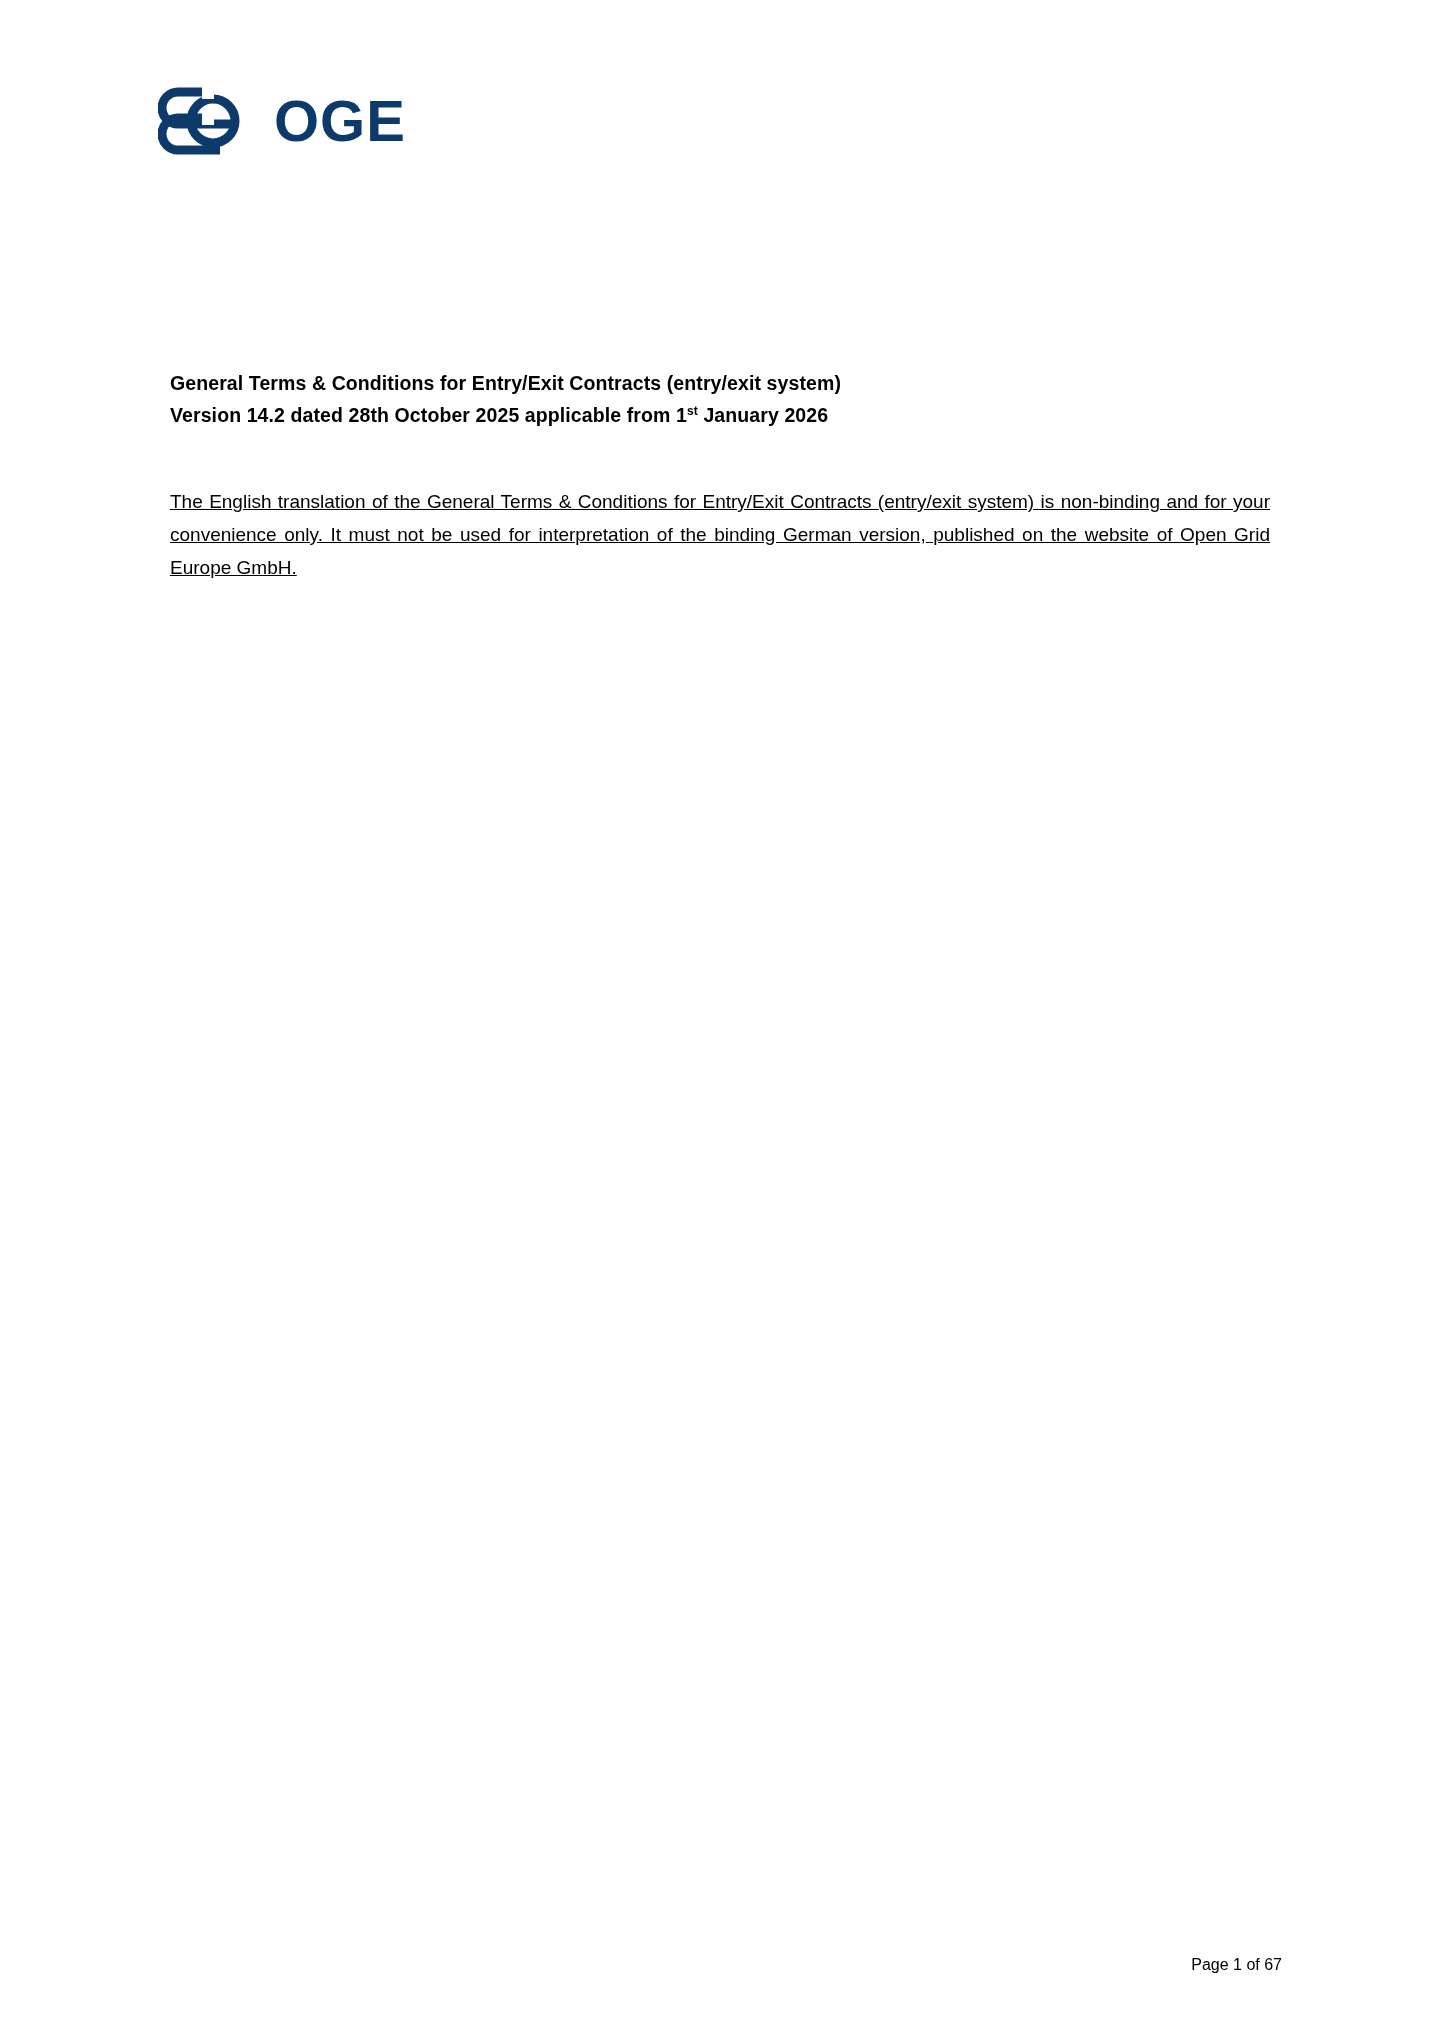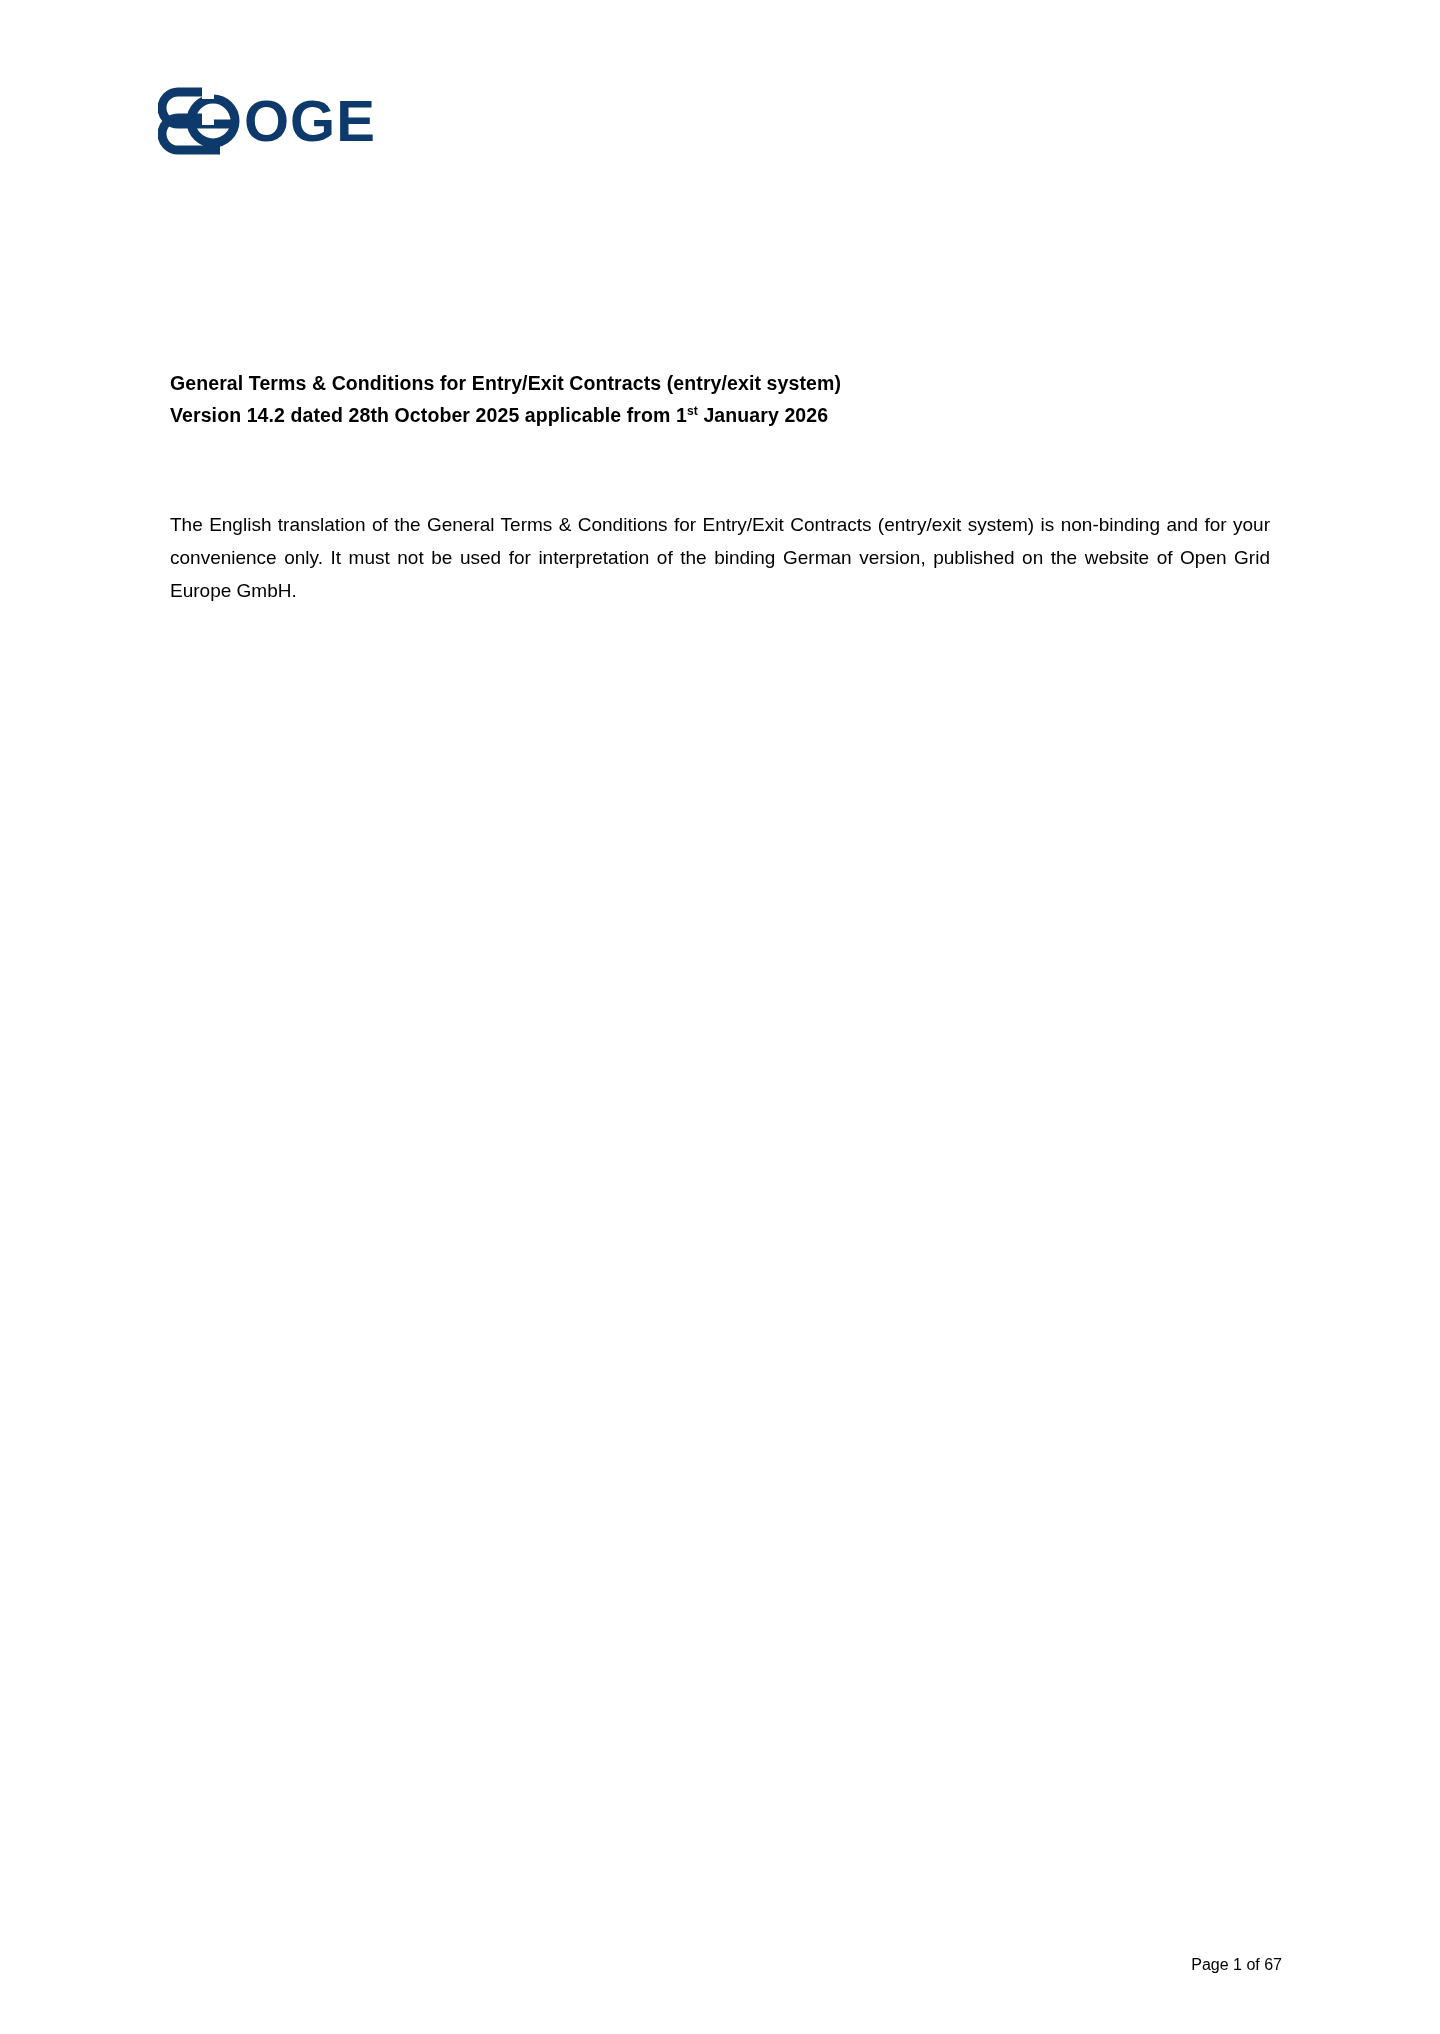"OGE" .logo-block { gap: 0 -> 30px }
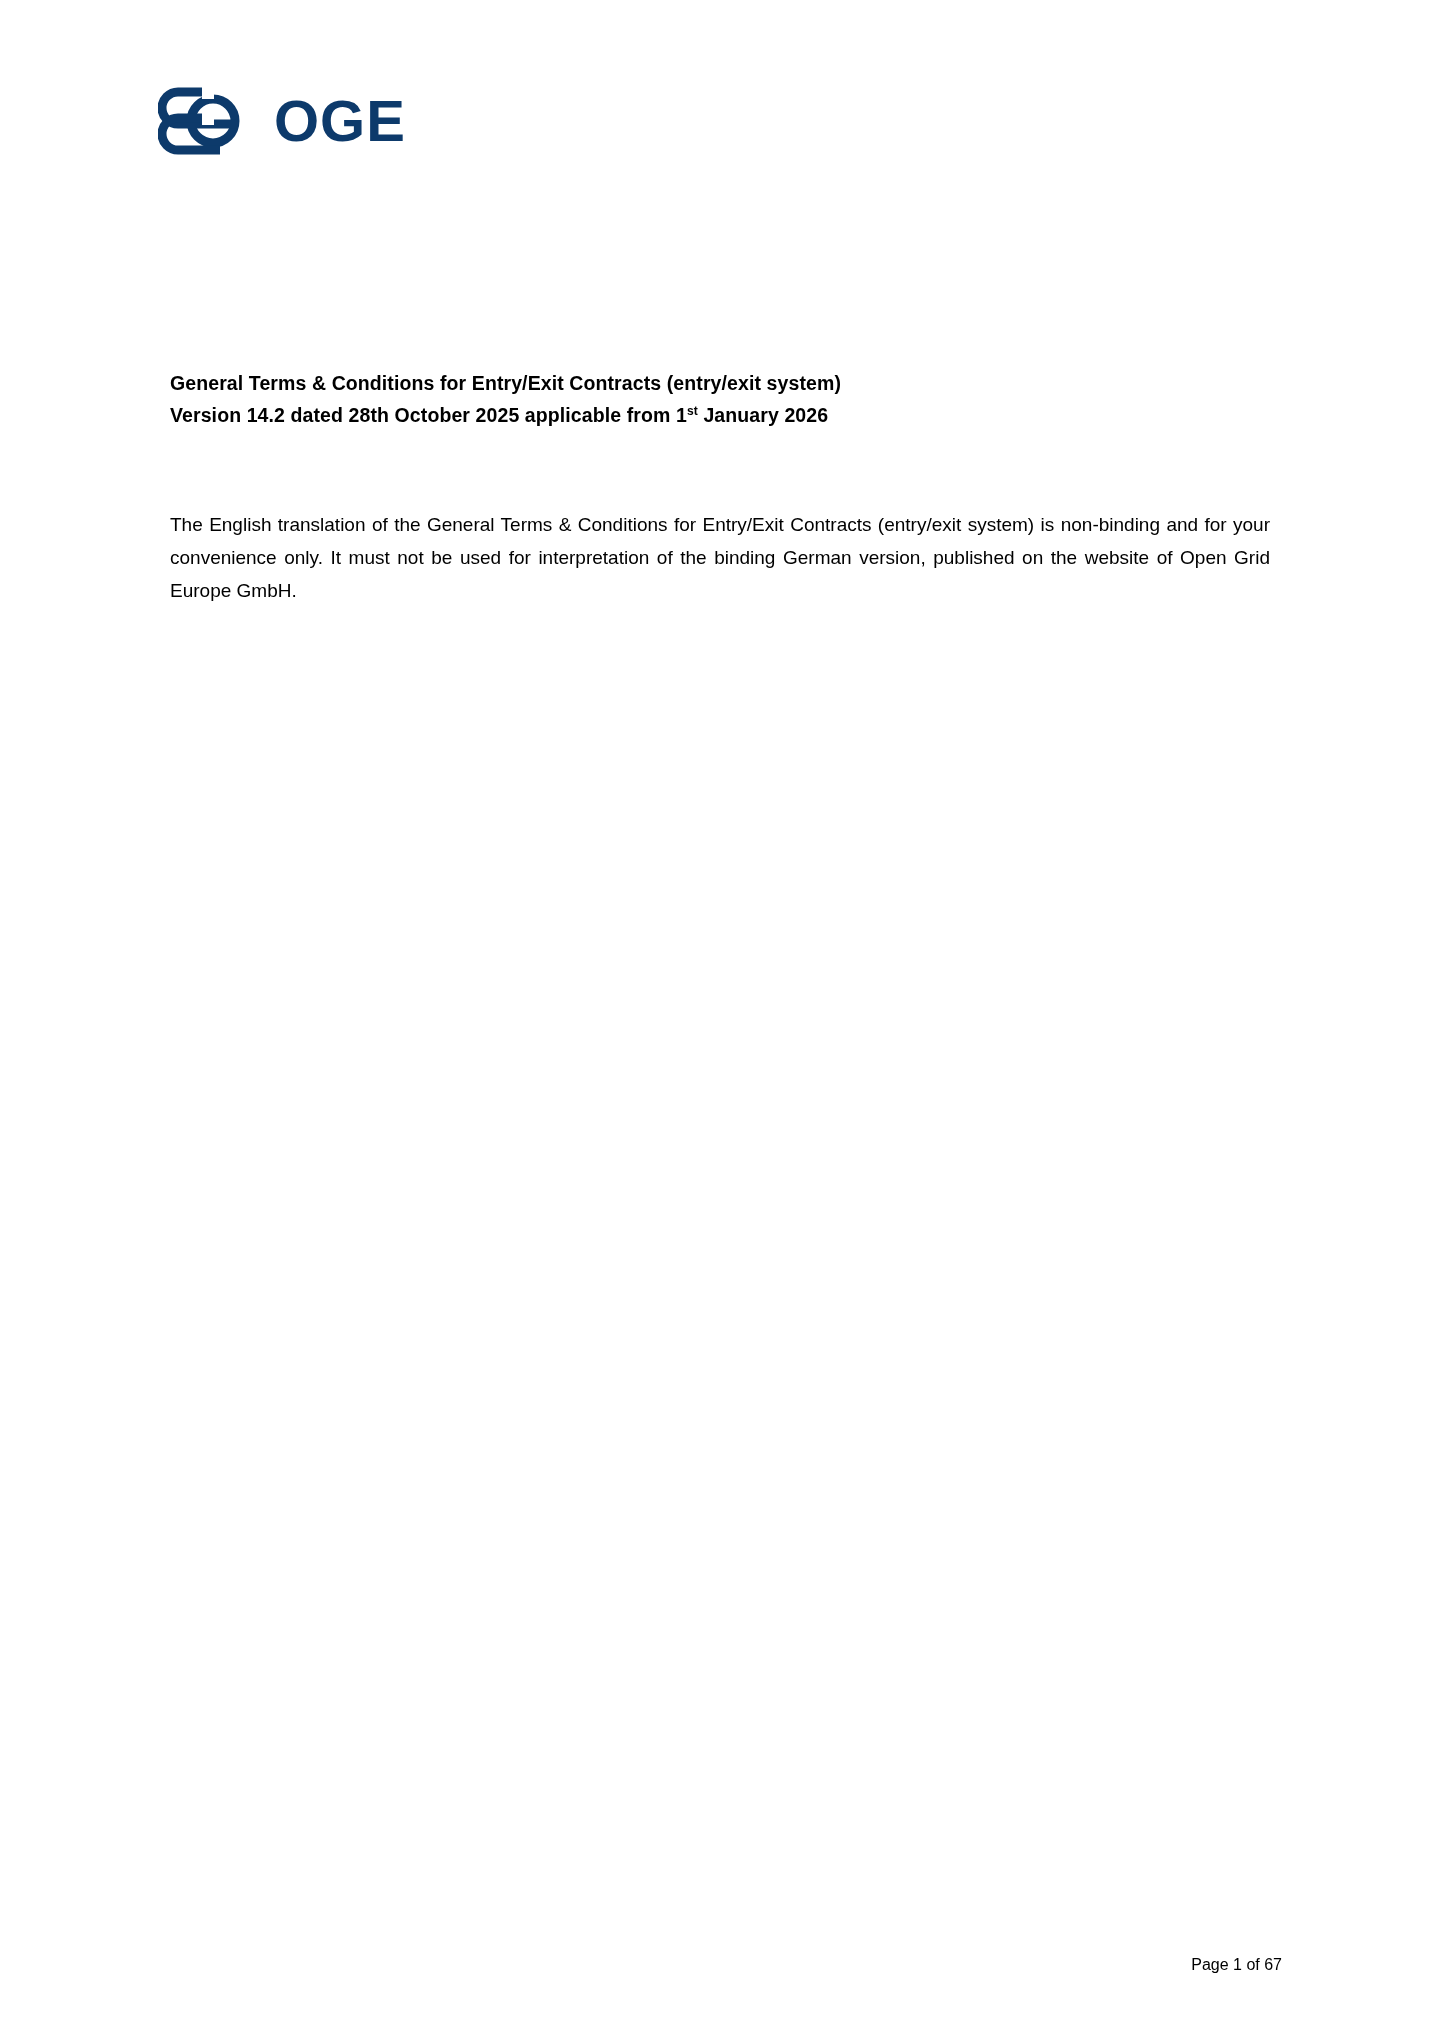"The English translation of the" .disclaimer { margin-top: 78px -> 55px; text-decoration: none -> underline }
